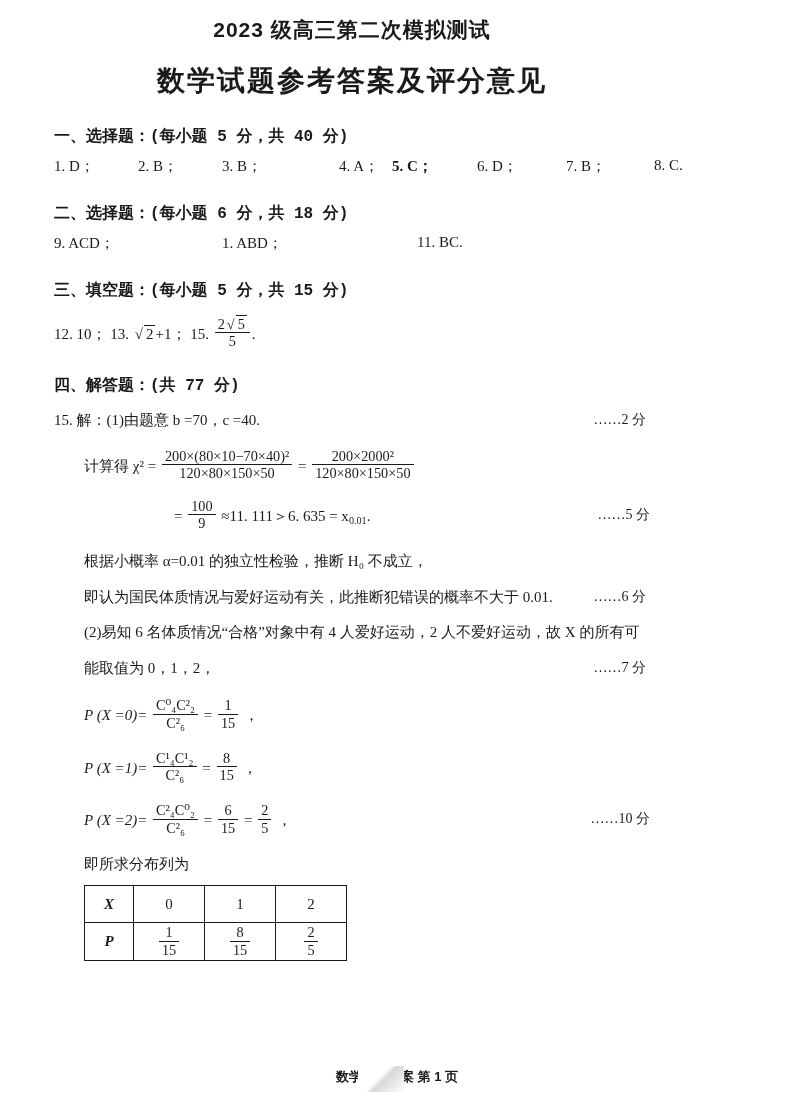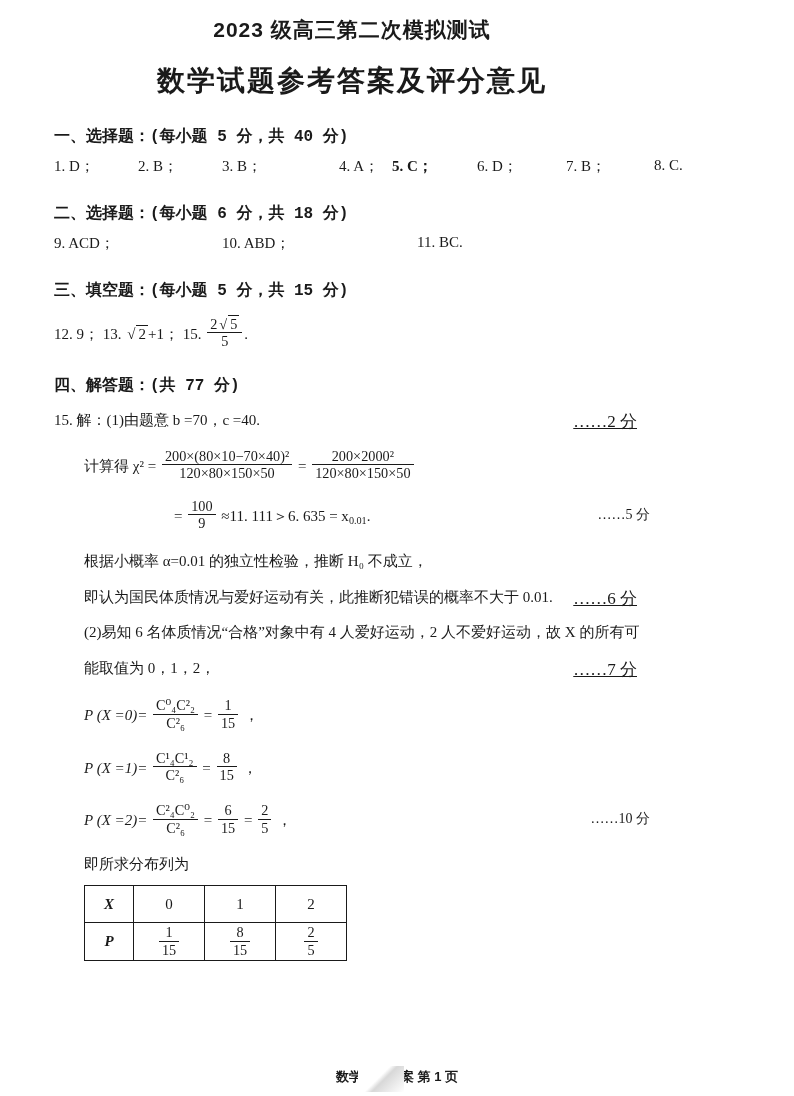"10. ABD；" span.cell { text: 10 -> 1 }
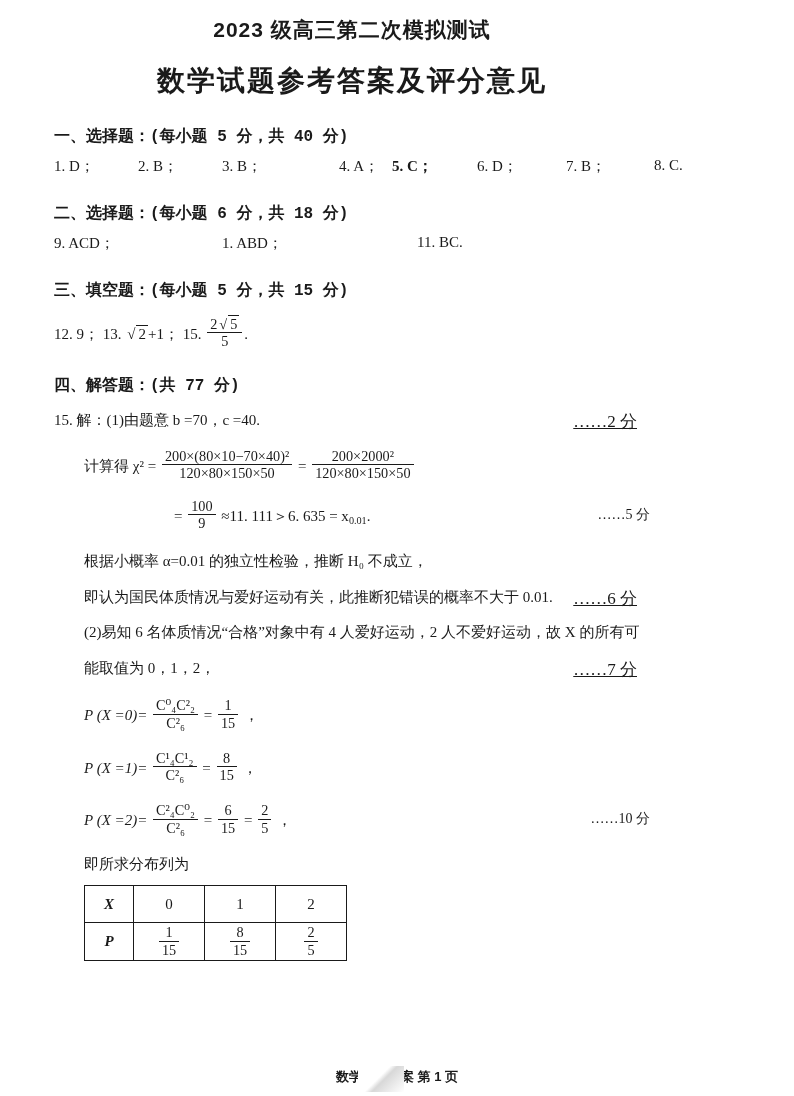"12. 9；" span.cell { text: 9 -> 10 }
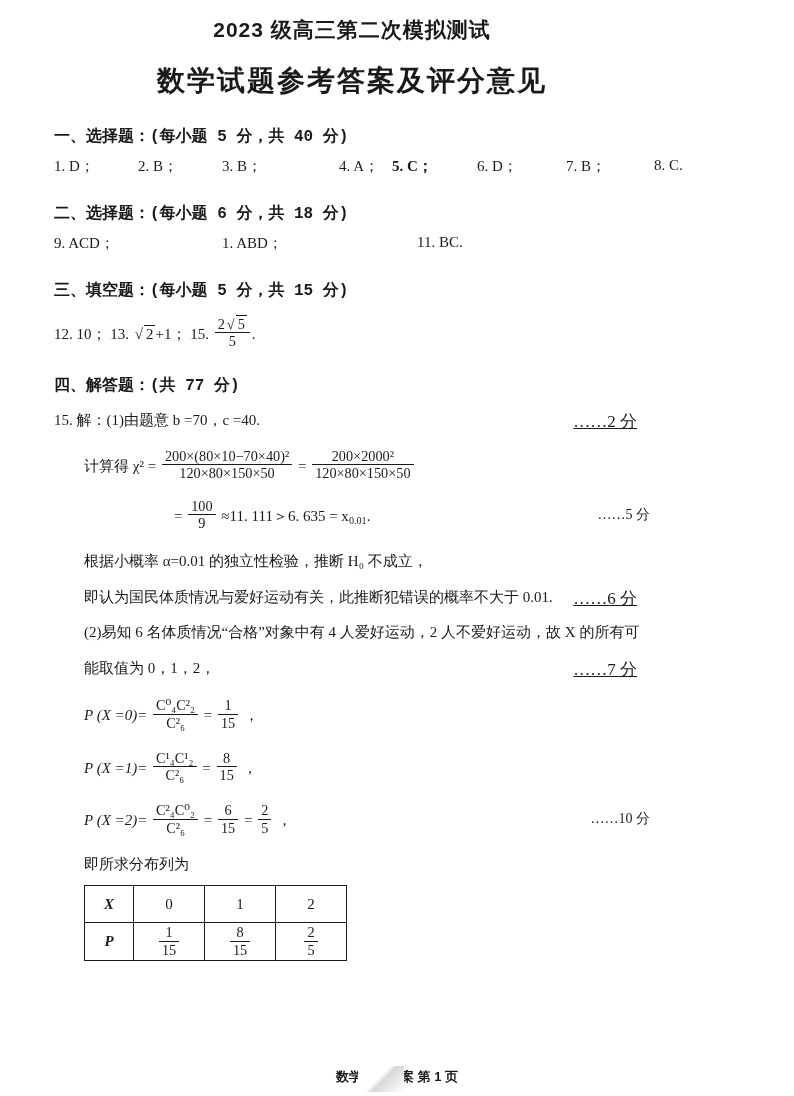"……2 分" .score { font-size: 17px -> 14px; right: 13px -> 4px; text-decoration: underline -> none }
